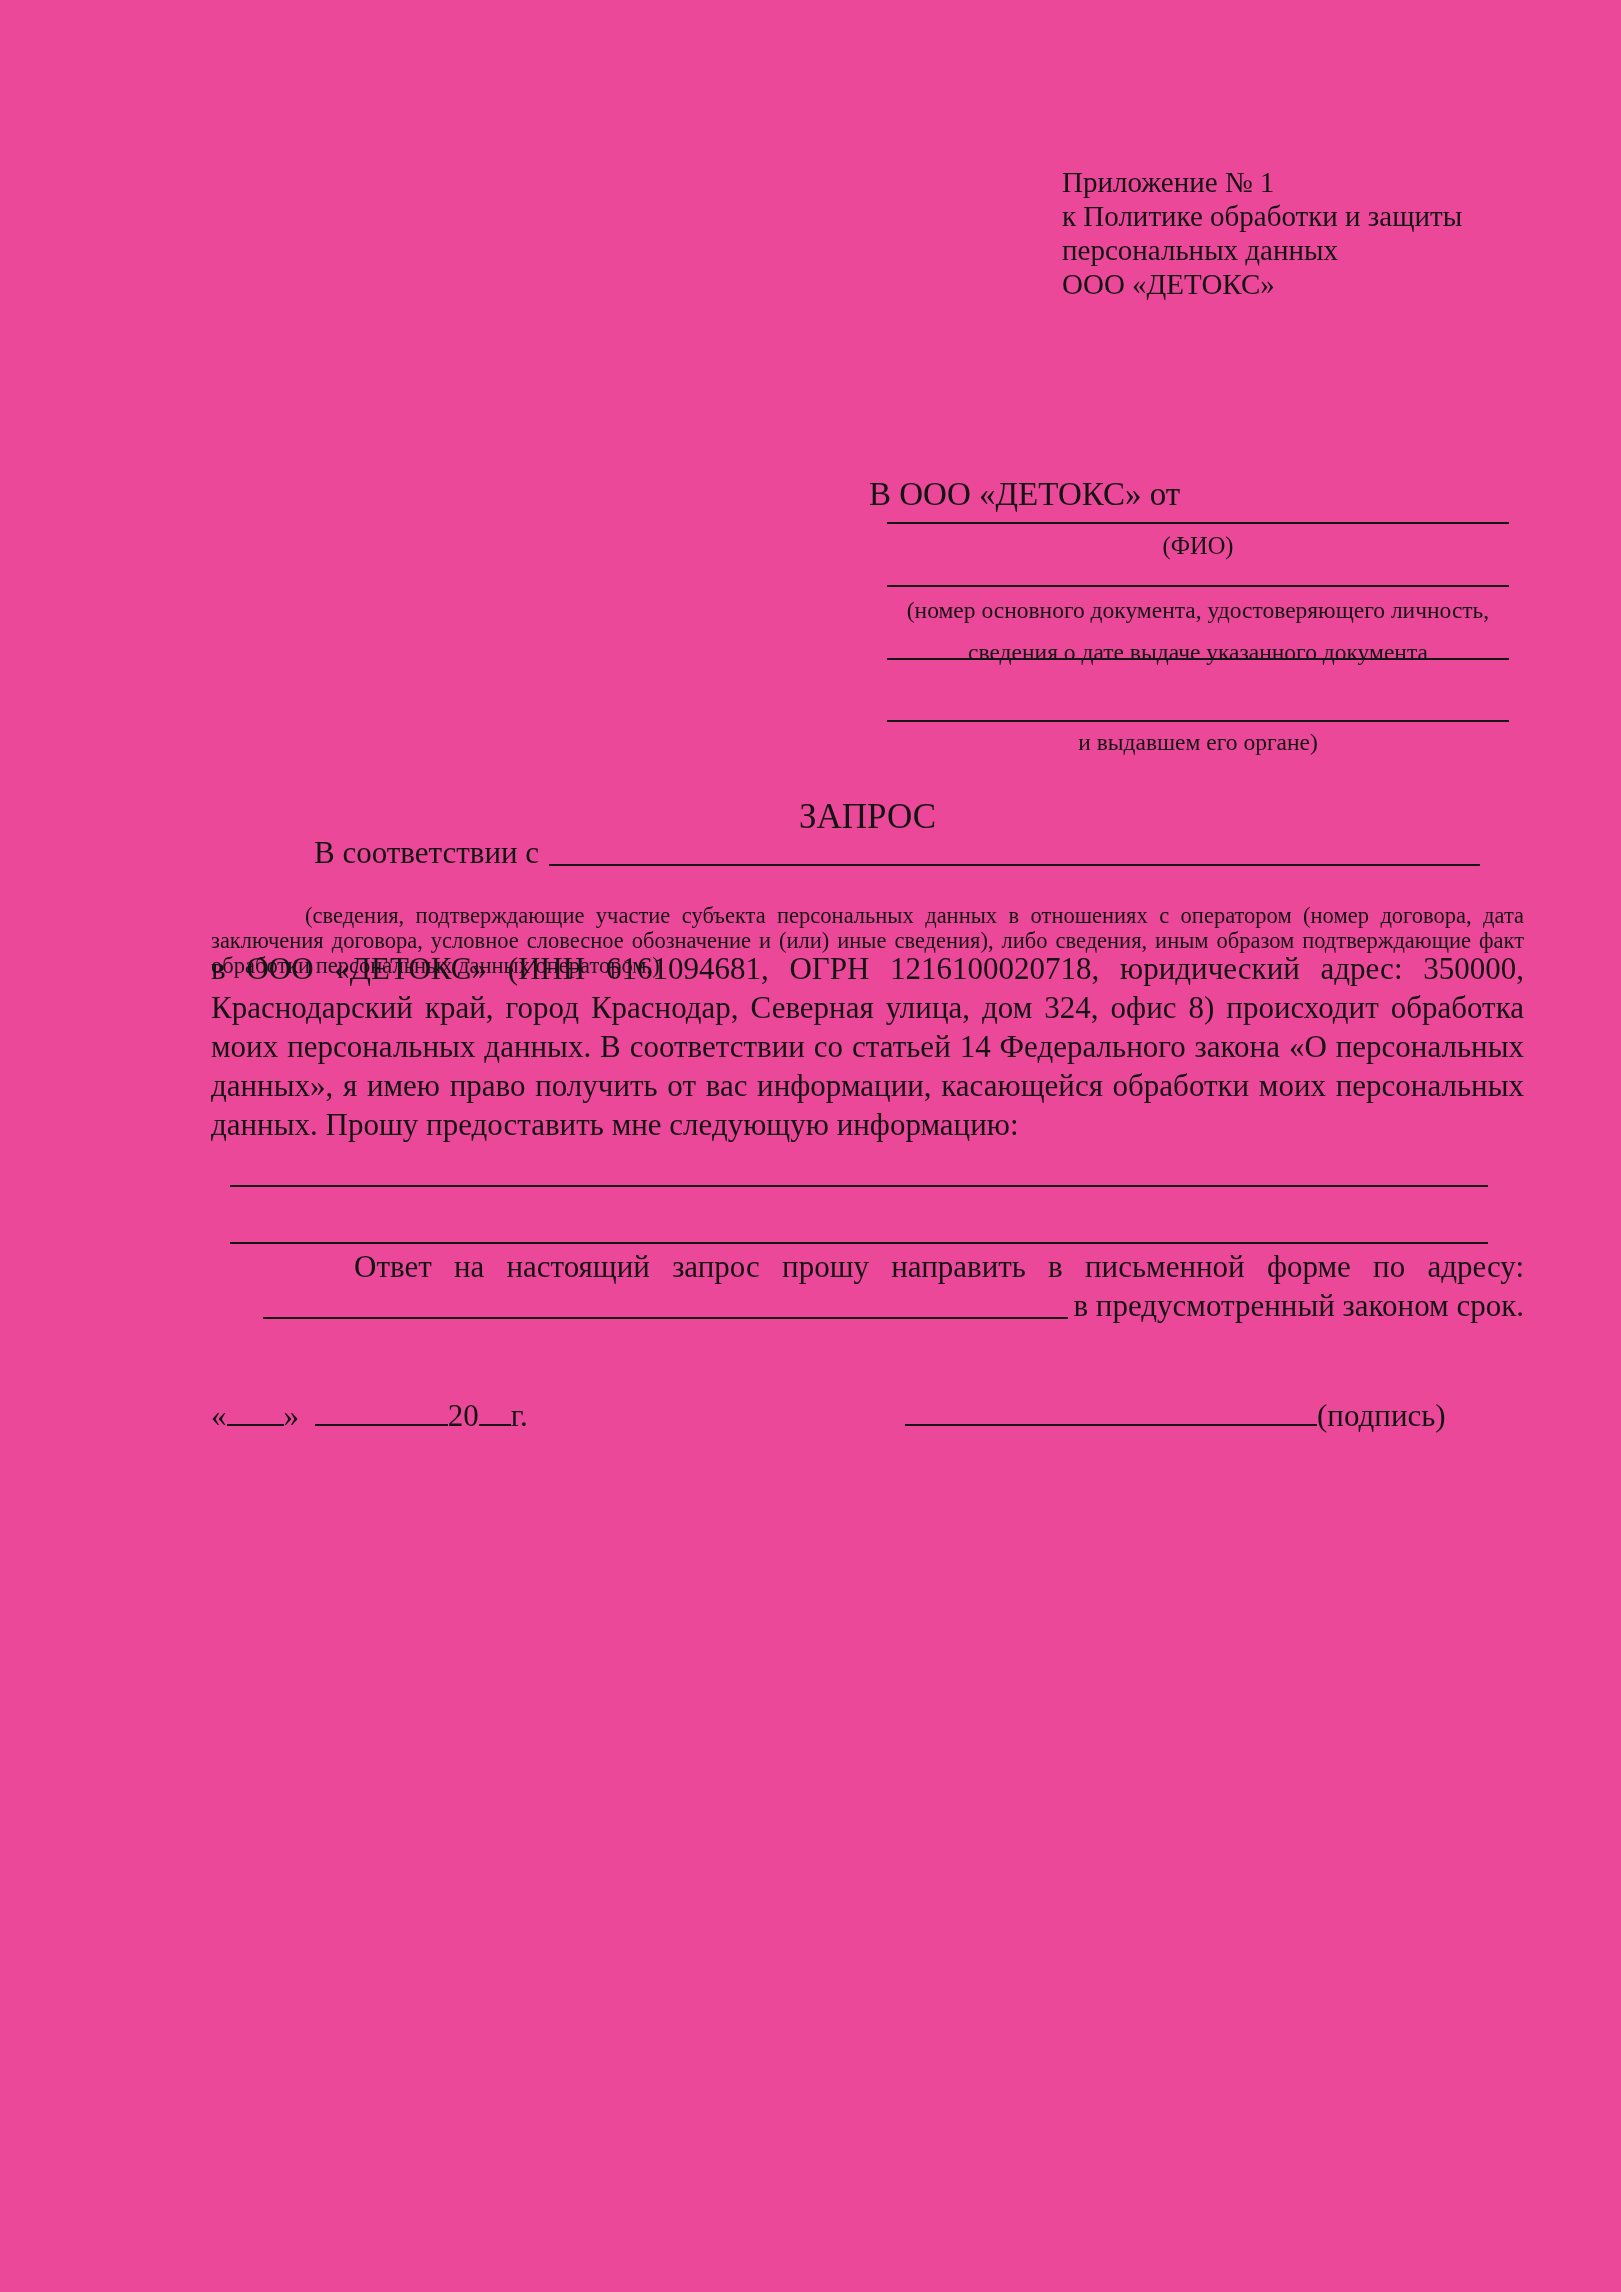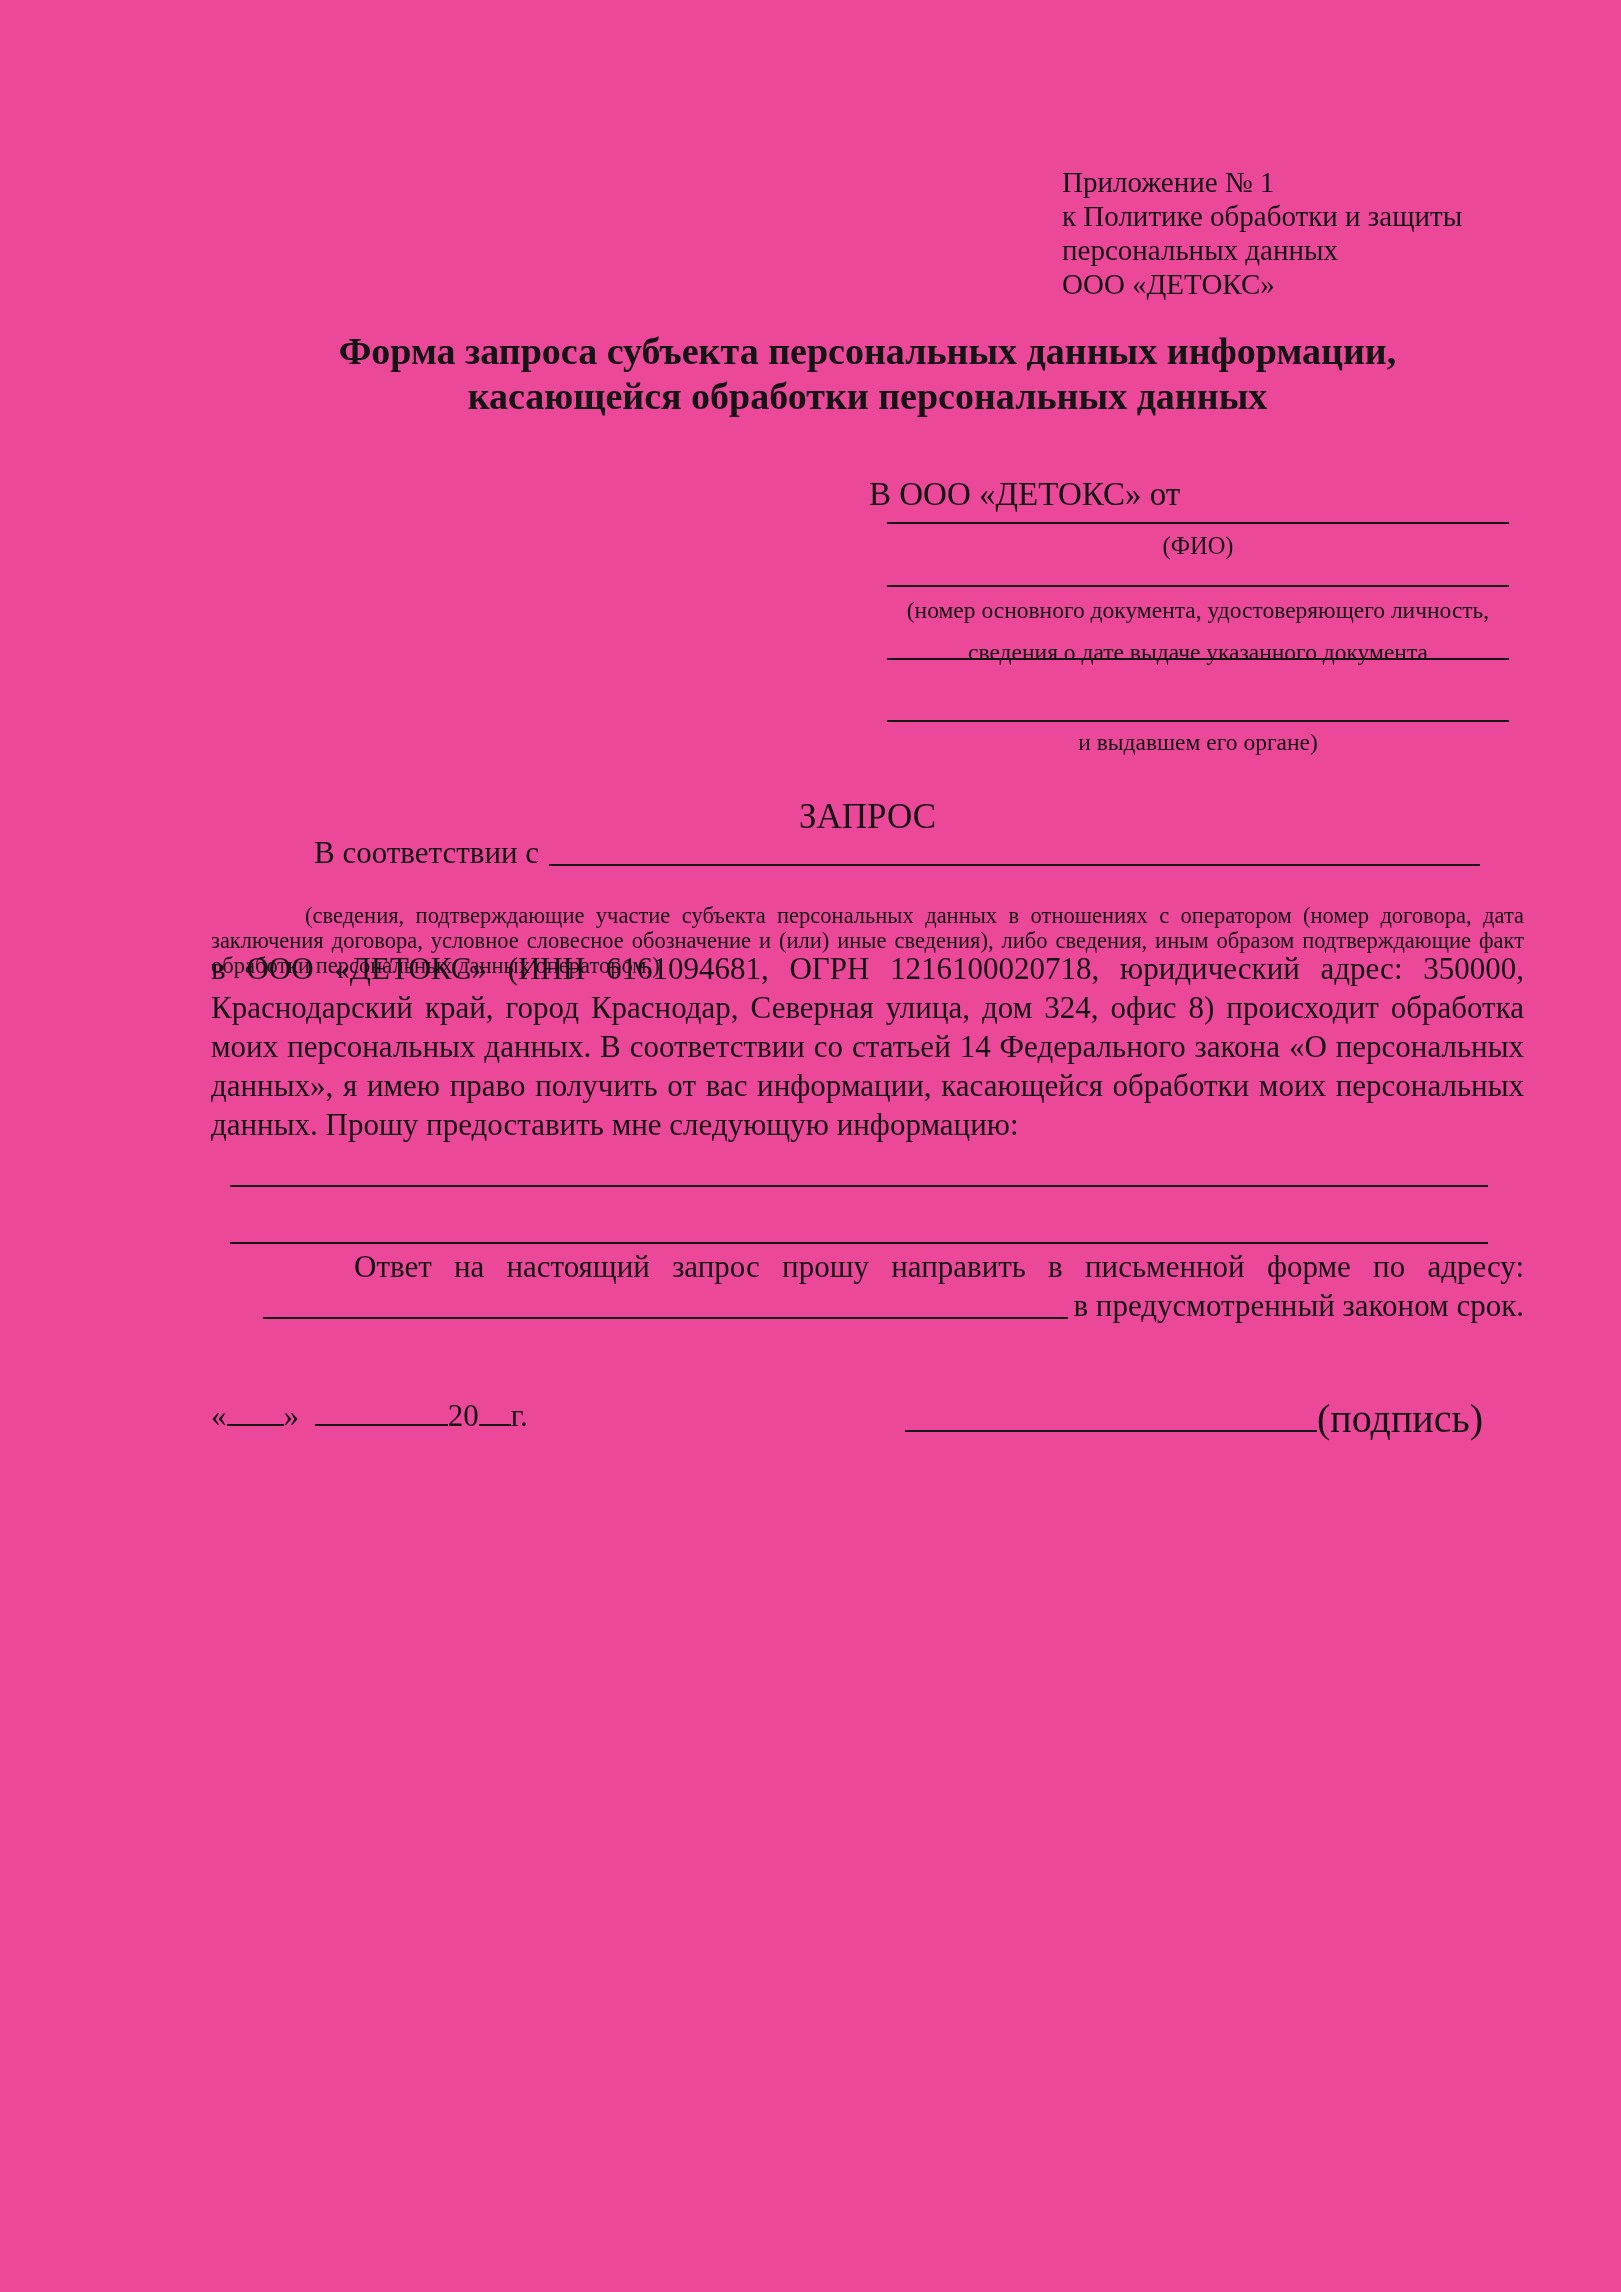"Форма запроса субъекта персональных" div.abs { html: <div> <div>Форма запроса субъекта персональных данных информации,</div> <div>касающейся обработки персональных данных</div> </div> -> none }
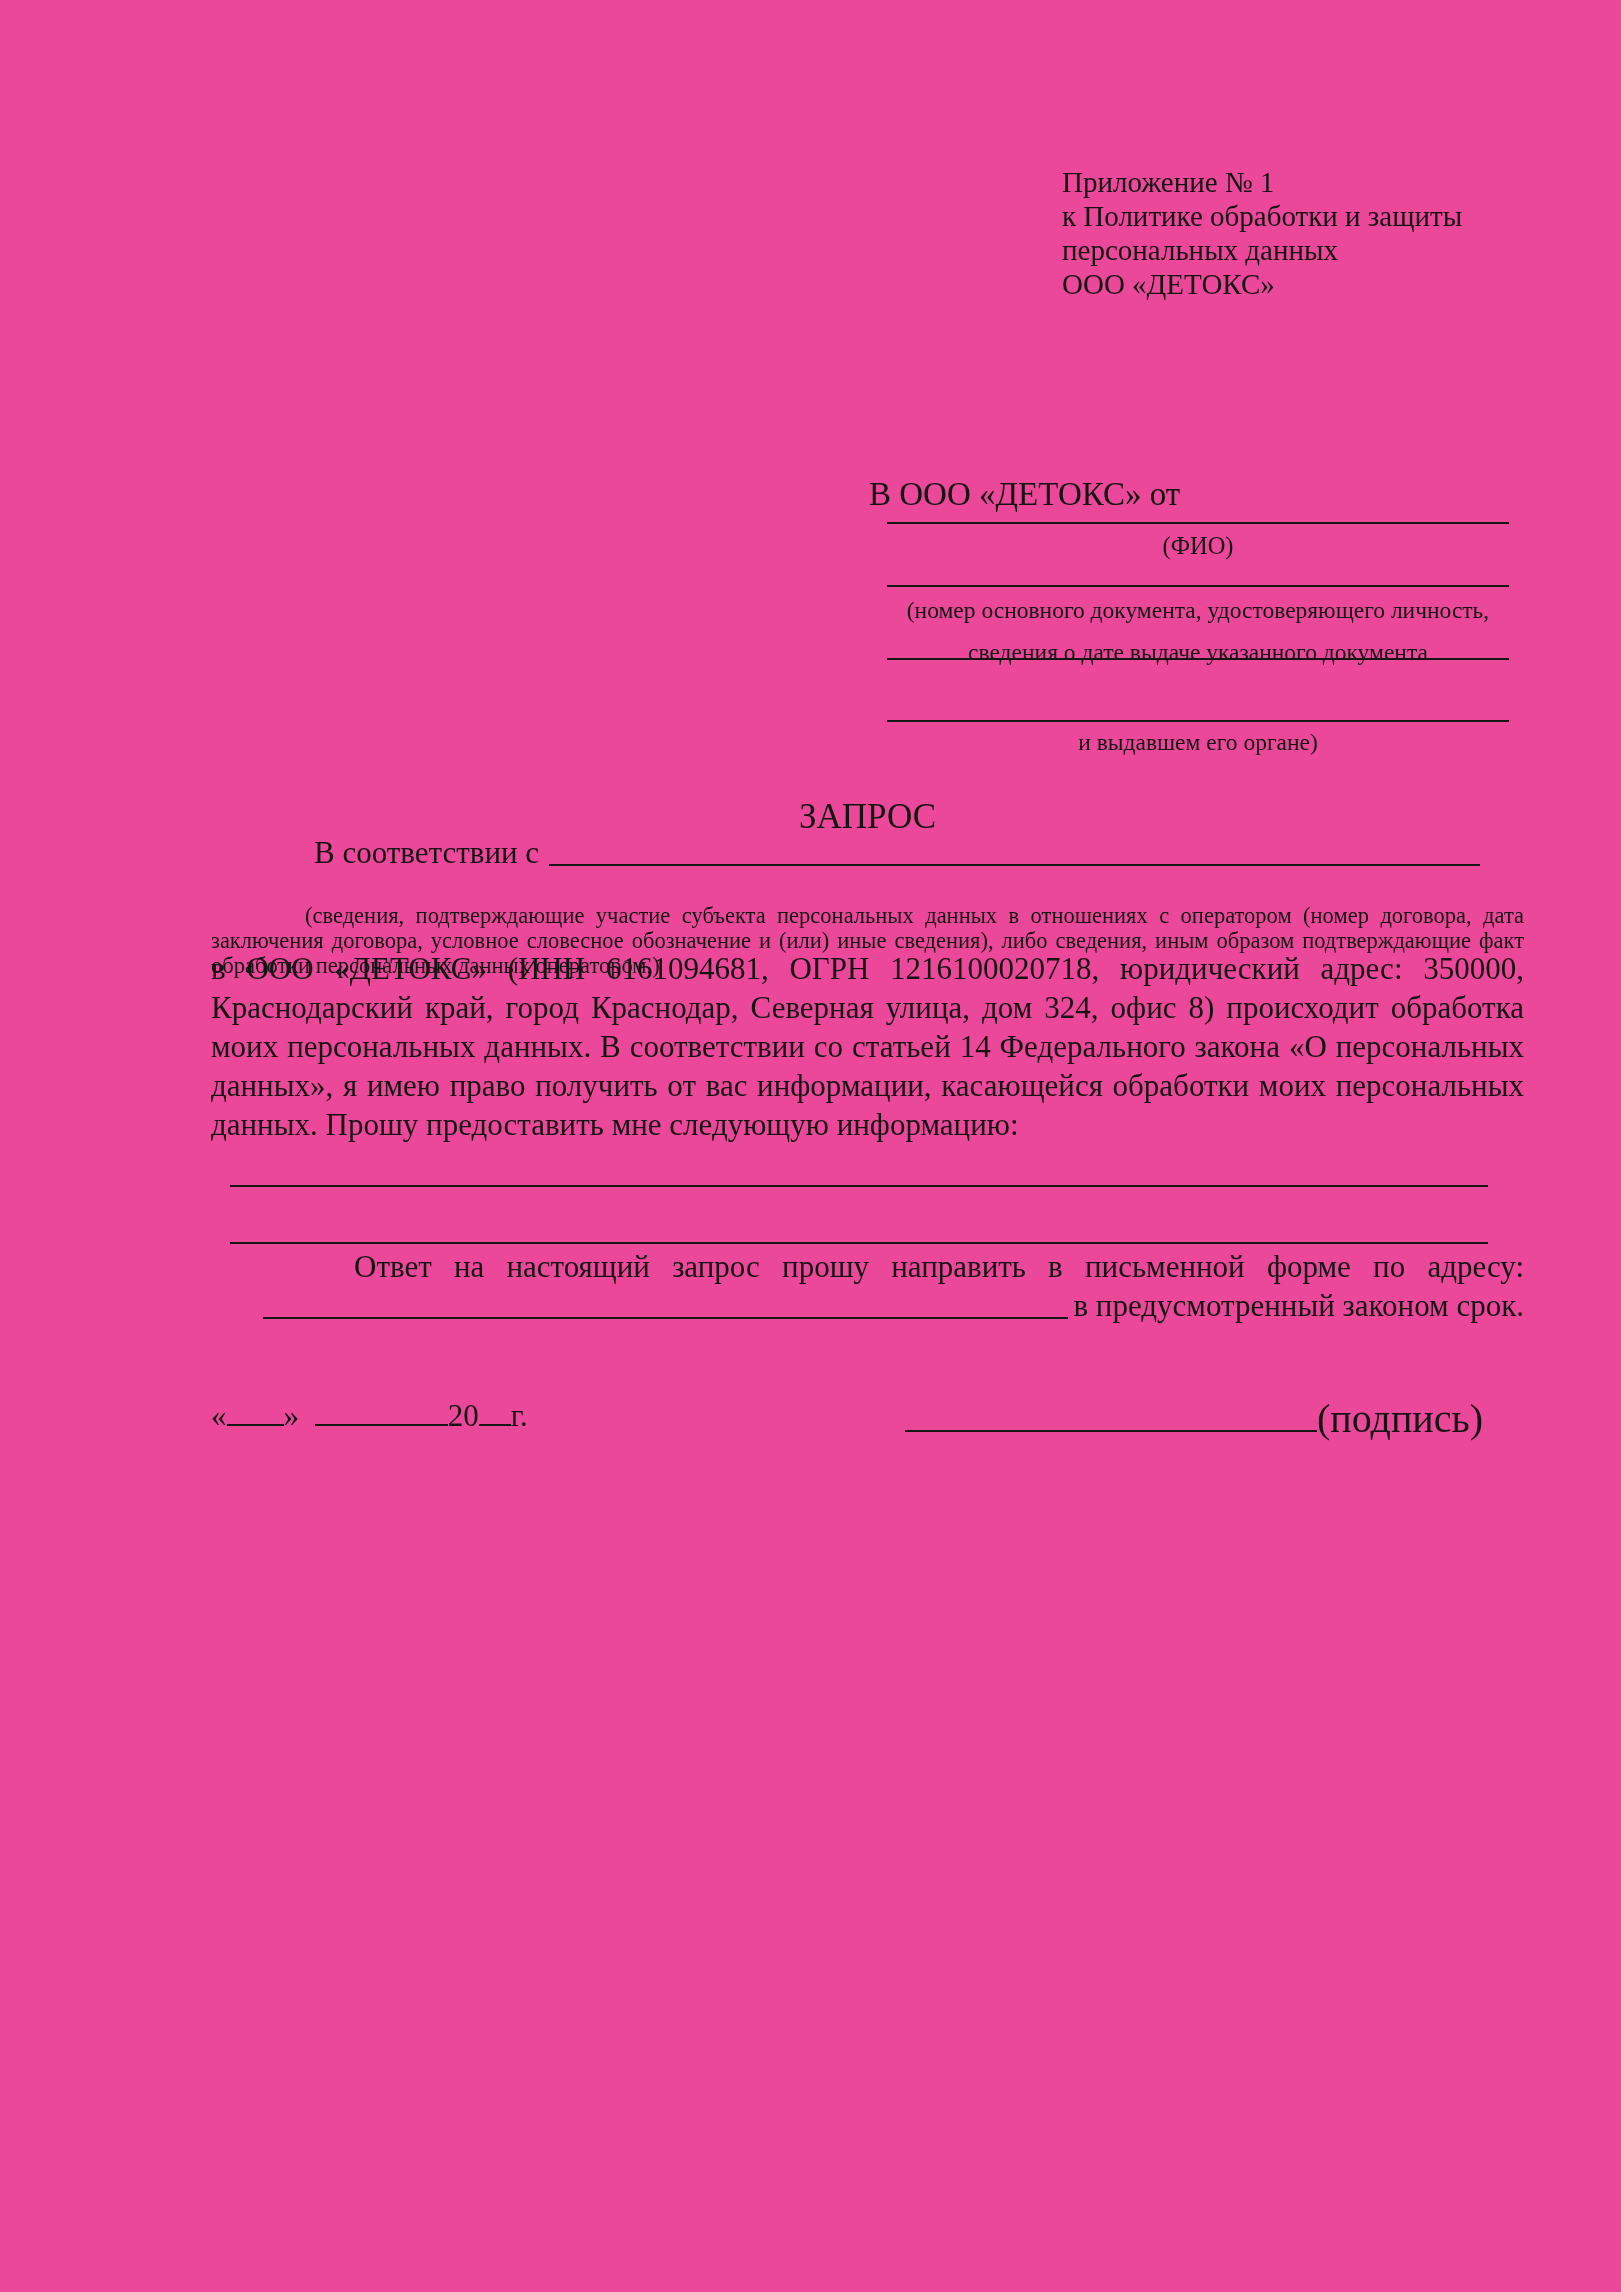"(подпись)" .sigrow { font-size: 40px -> 31px }
